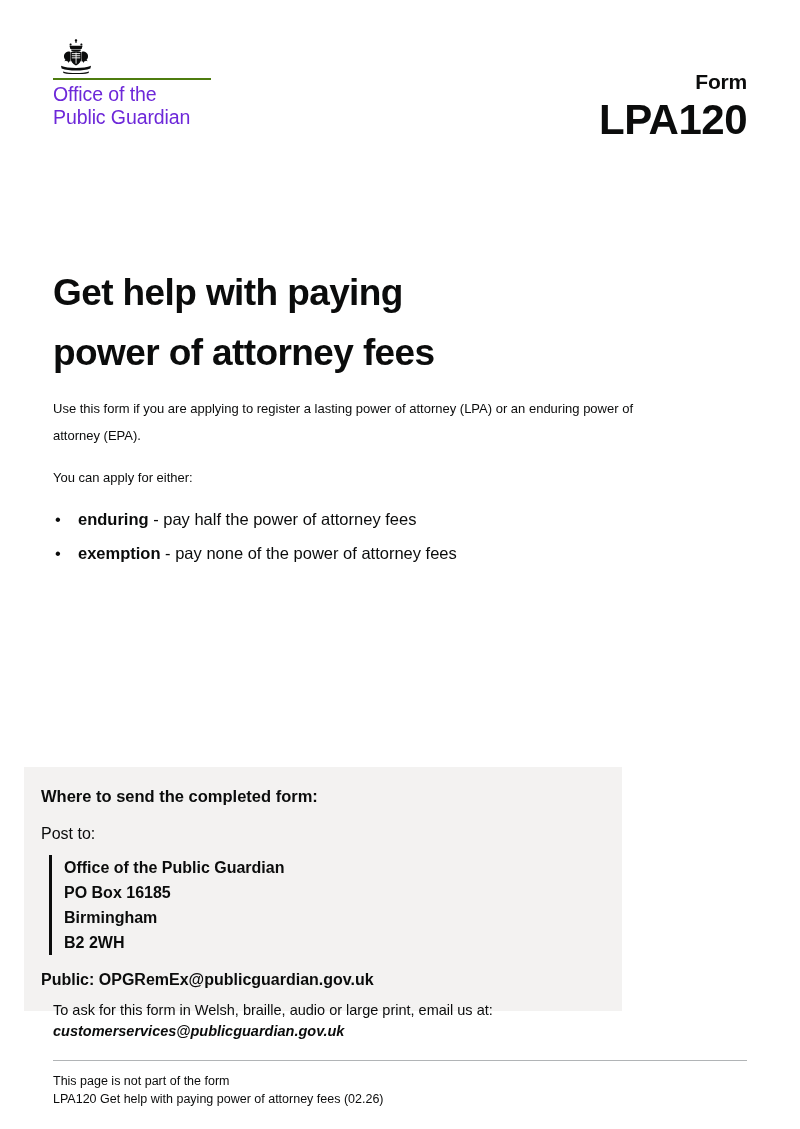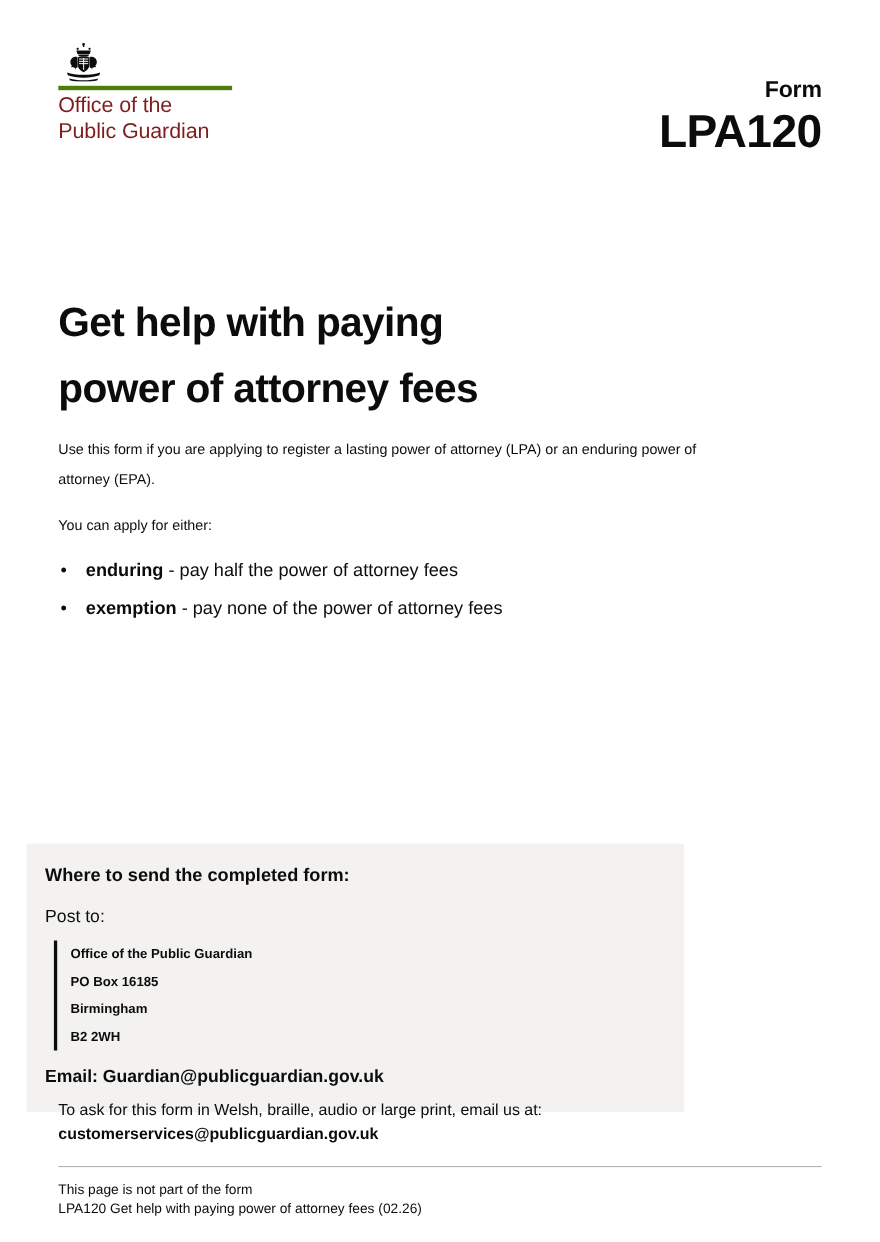"Office of the" .brand-name { border-top: 4px solid #4d7c0f -> 2px solid #4d7c0f; color: #7f1d1d -> #6d28d9 }
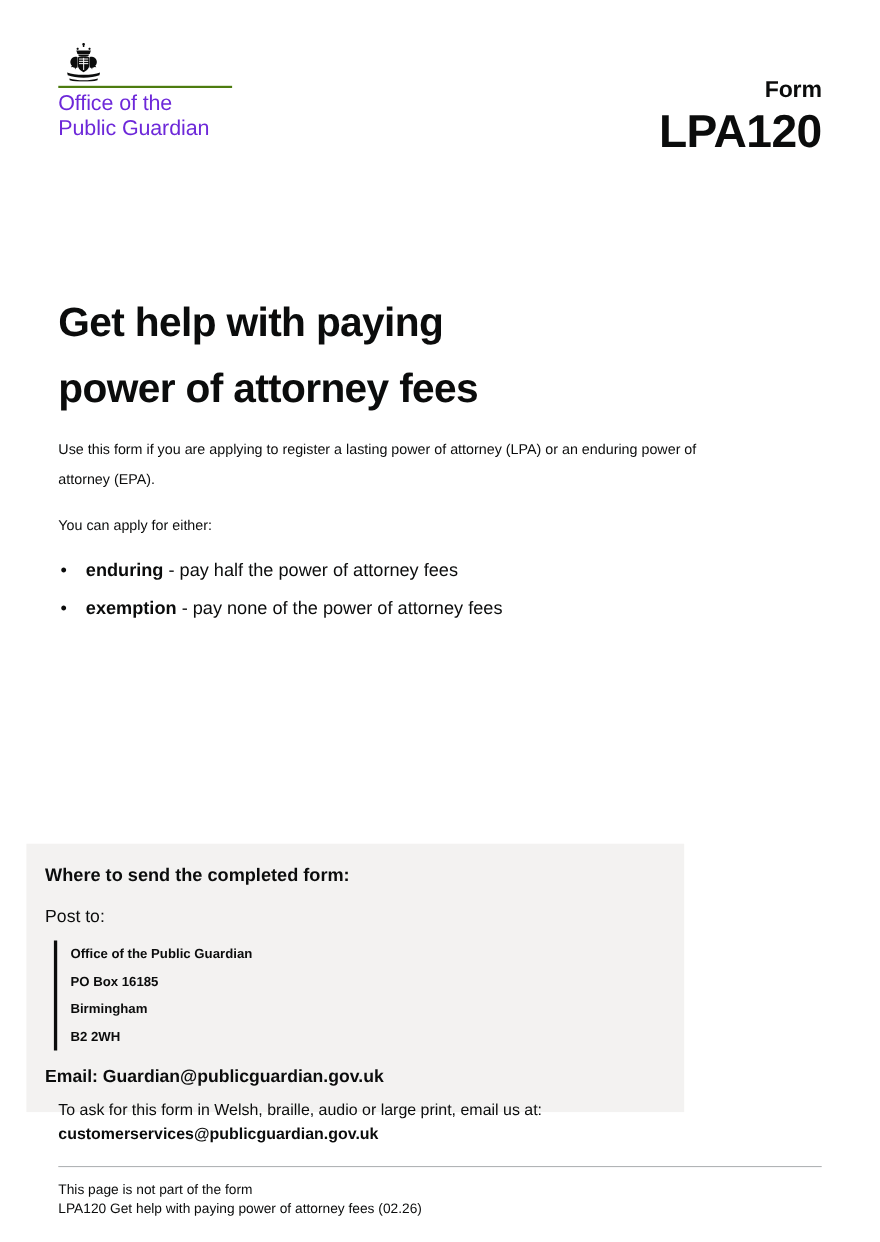"Office of the Public Guardian" .address div { font-size: 12px -> 16px }
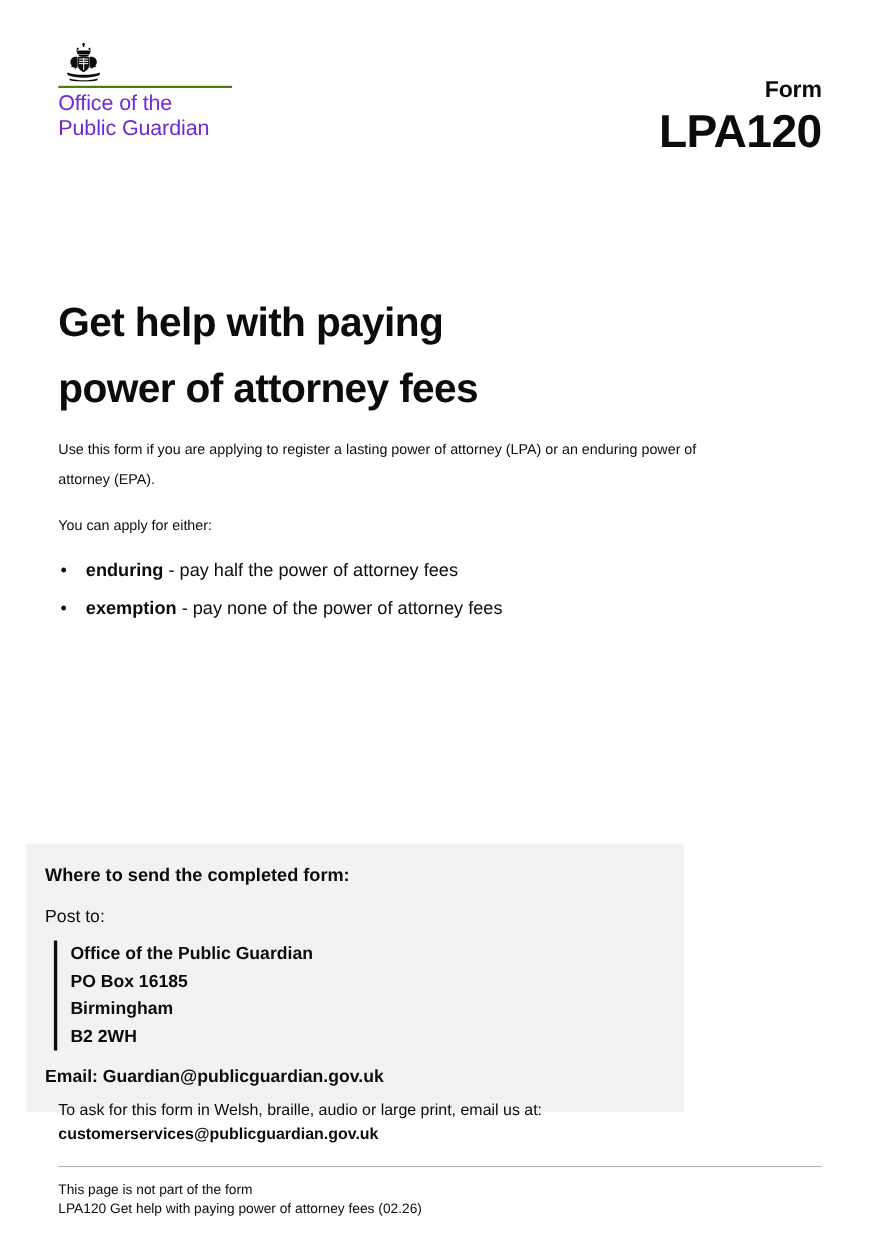"Email: Guardian@publicguardian.gov.uk" p.email-line { text: Email: Guardian@publicguardian.gov.uk -> Public: OPGRemEx@publicguardian.gov.uk }
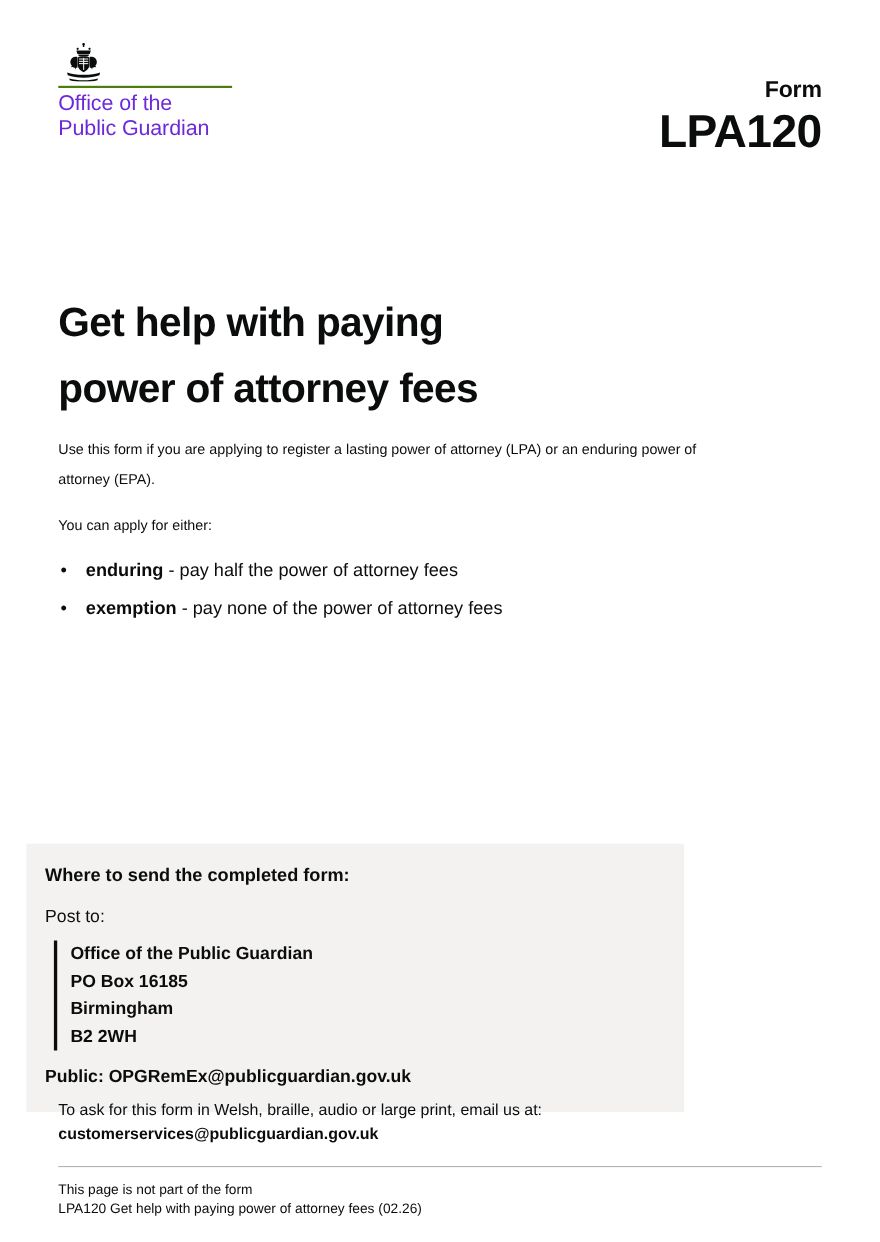"customerservices@publicguardian.gov.uk" .access .l2 { font-style: none -> italic }
